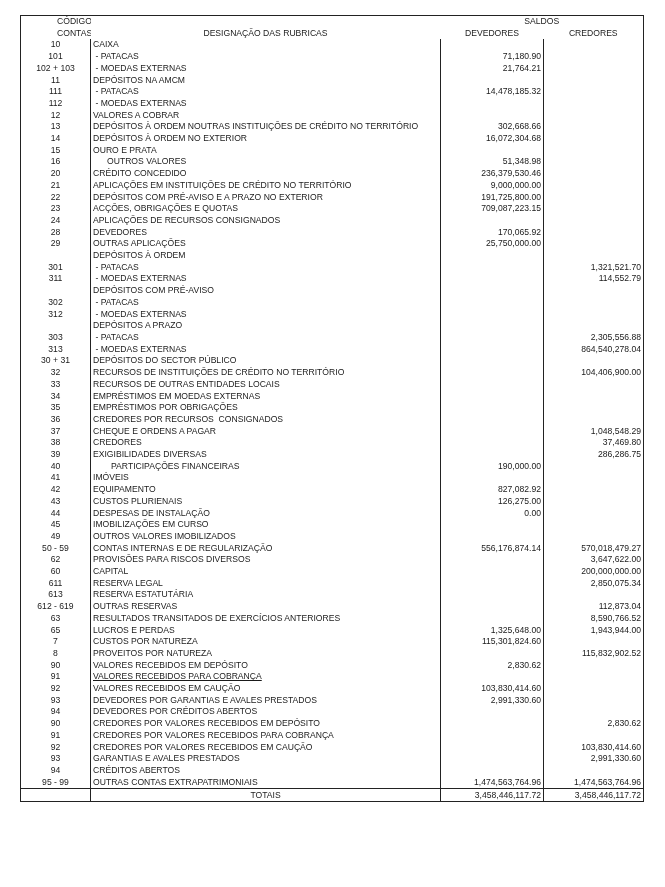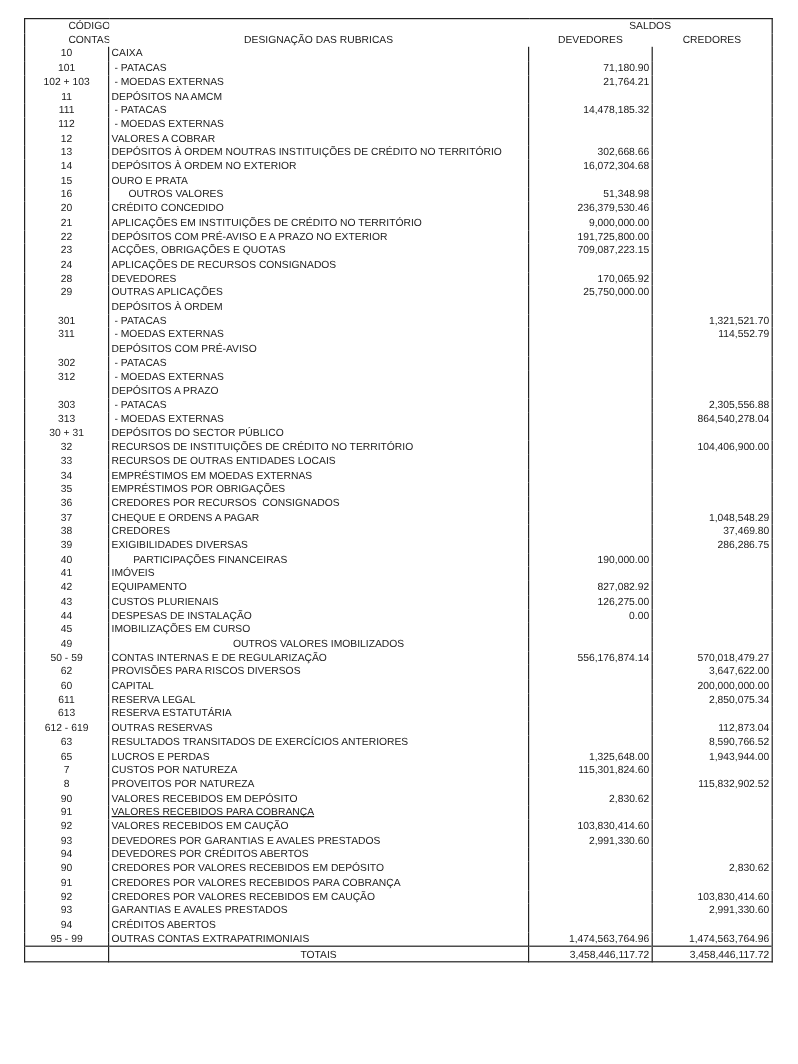"OUTROS VALORES IMOBILIZADOS" td.desc { text-align: center -> none }
